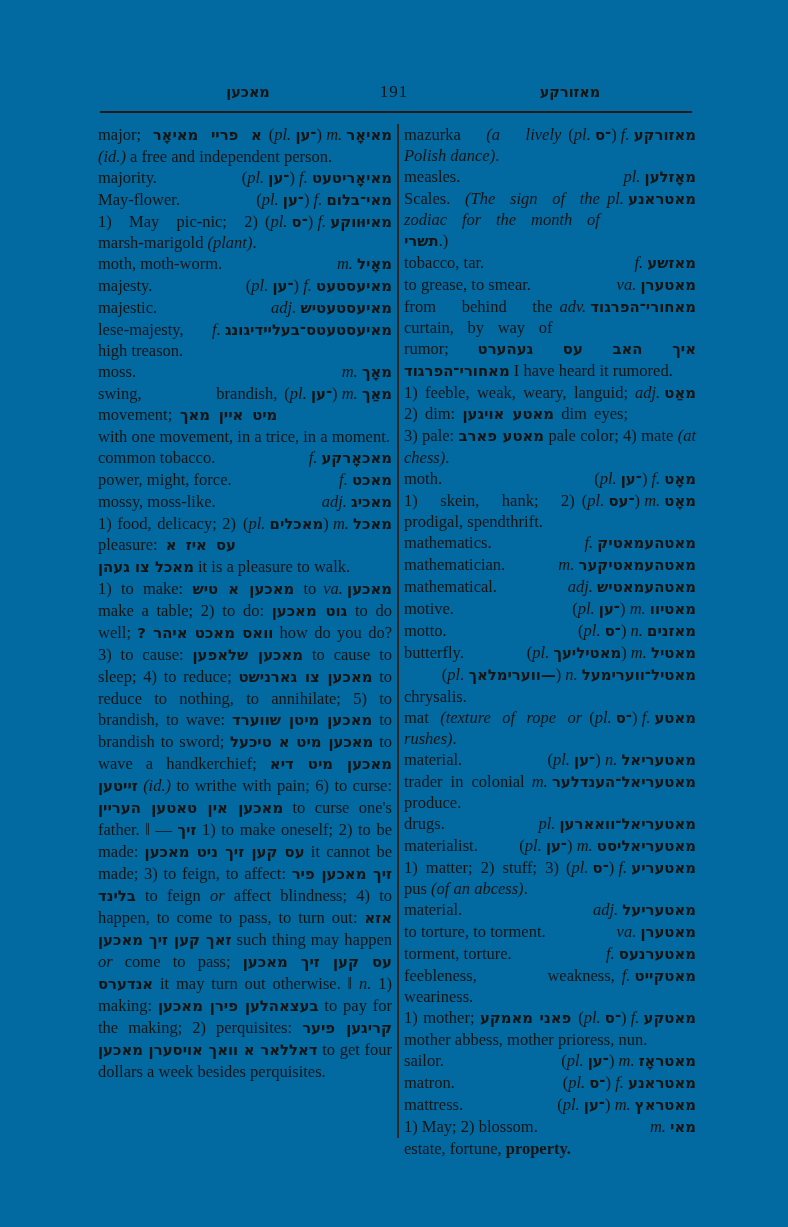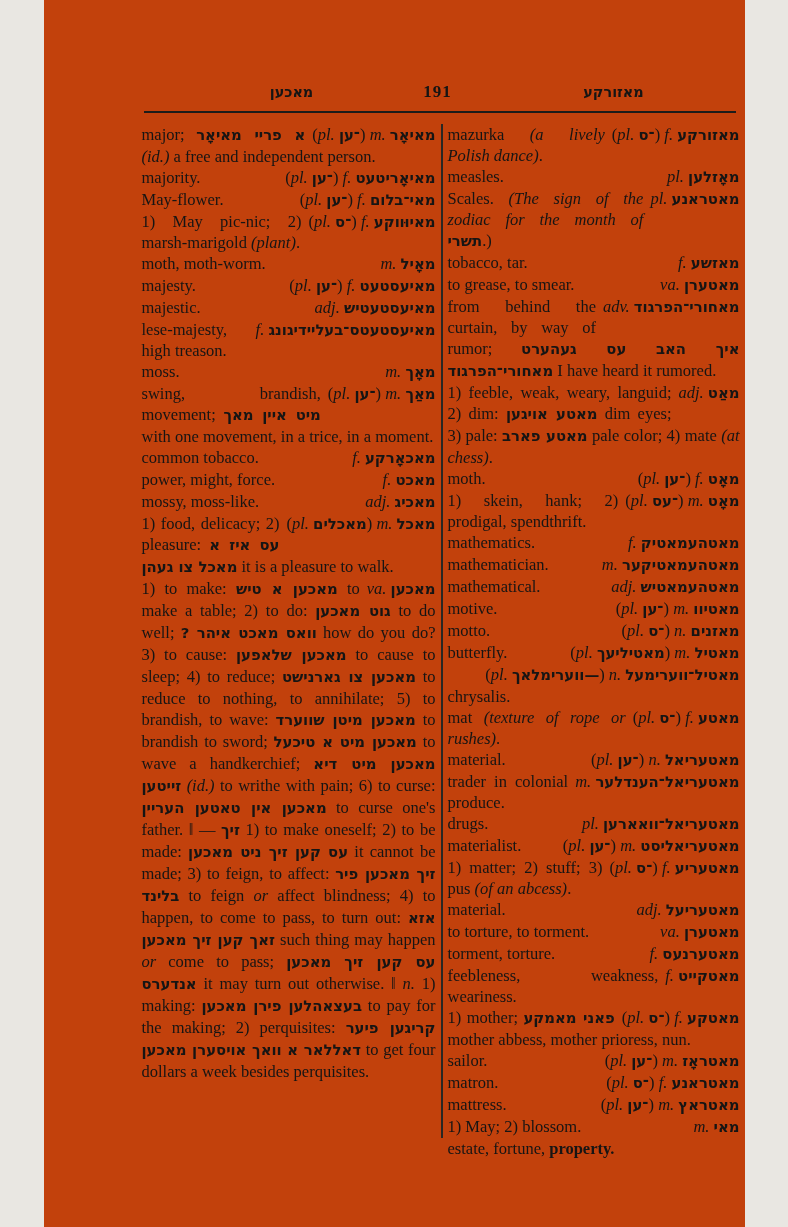"מאכען" .page { background: #c2410c -> #0369a1; padding-left: 21px -> none; width: 680px -> 788px }
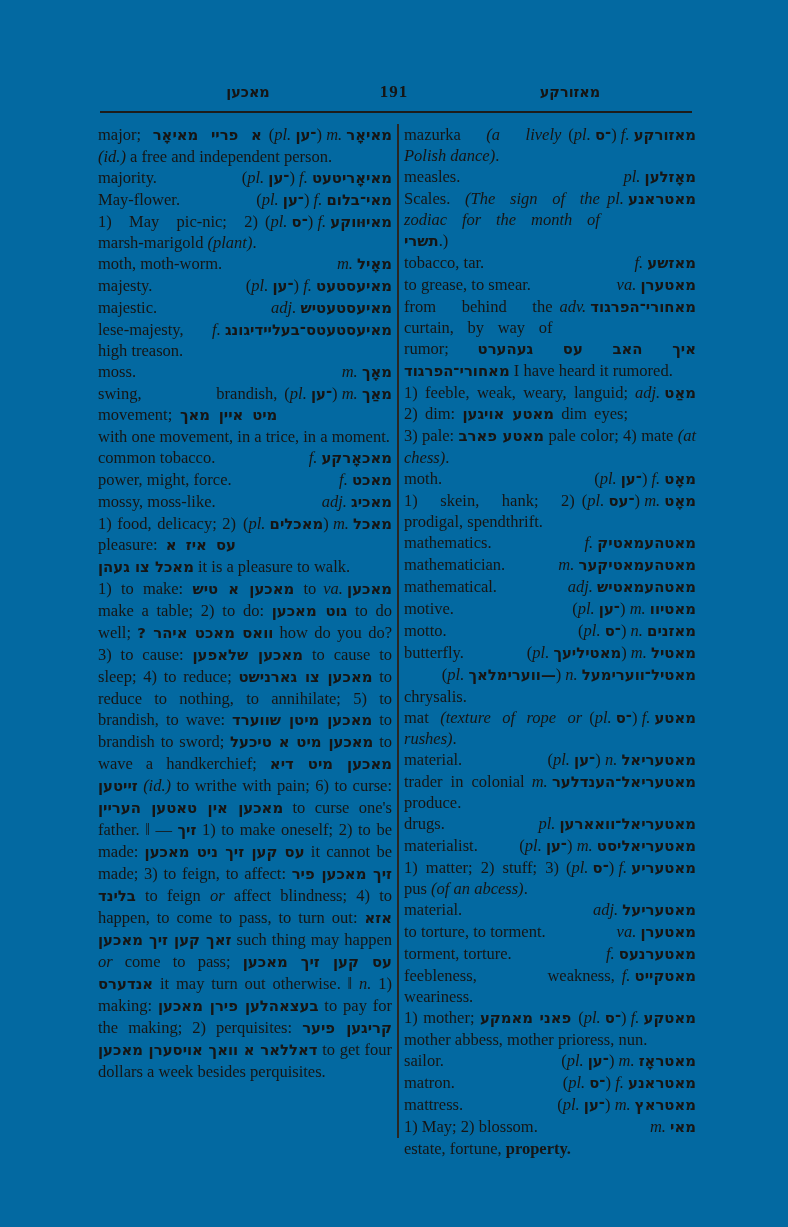"191" .pagenum { font-weight: bold -> normal }
